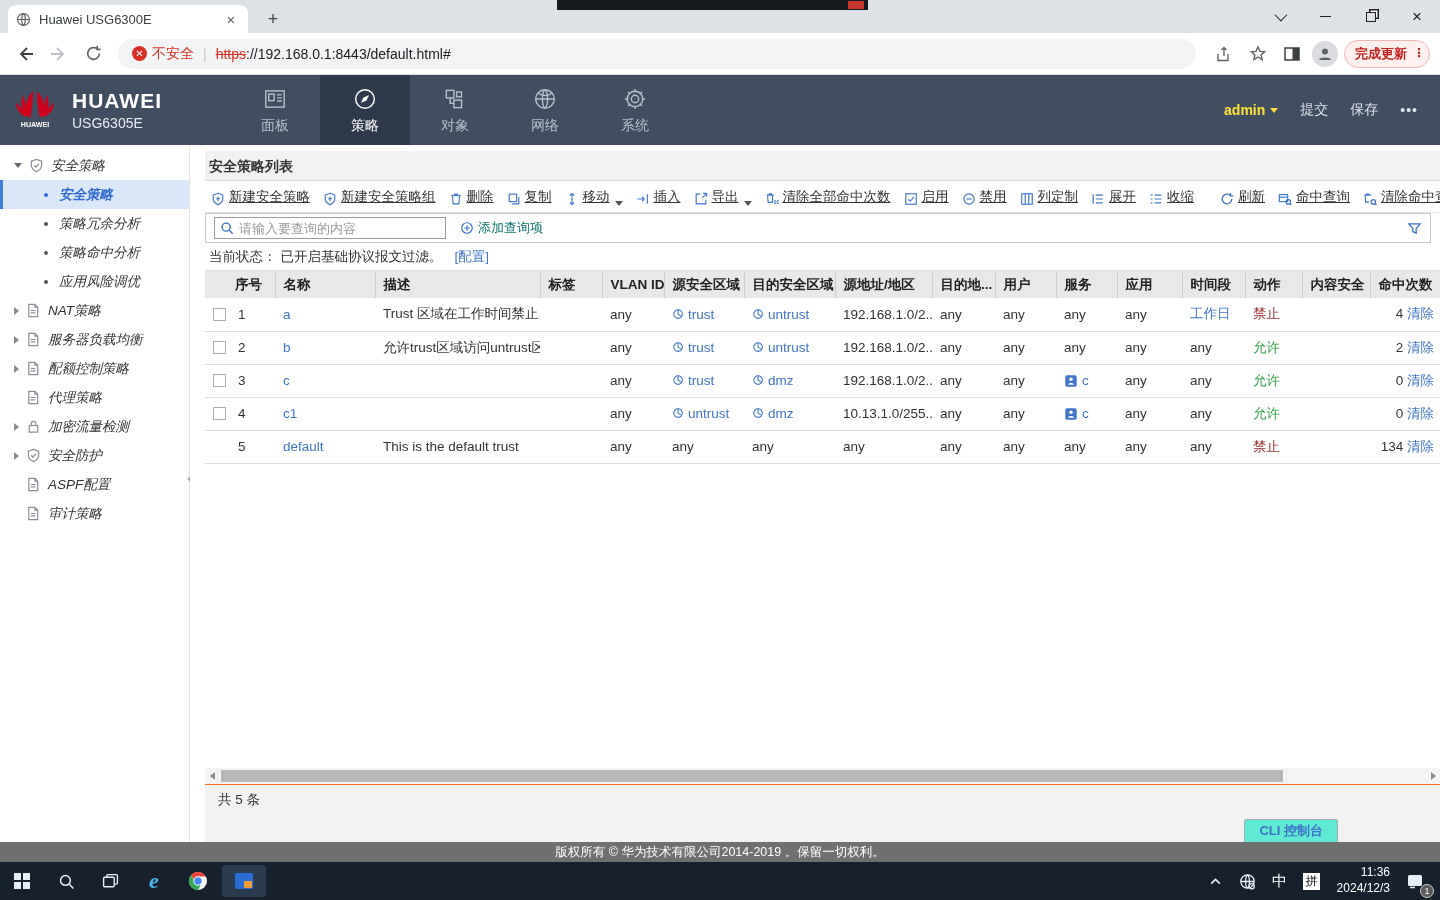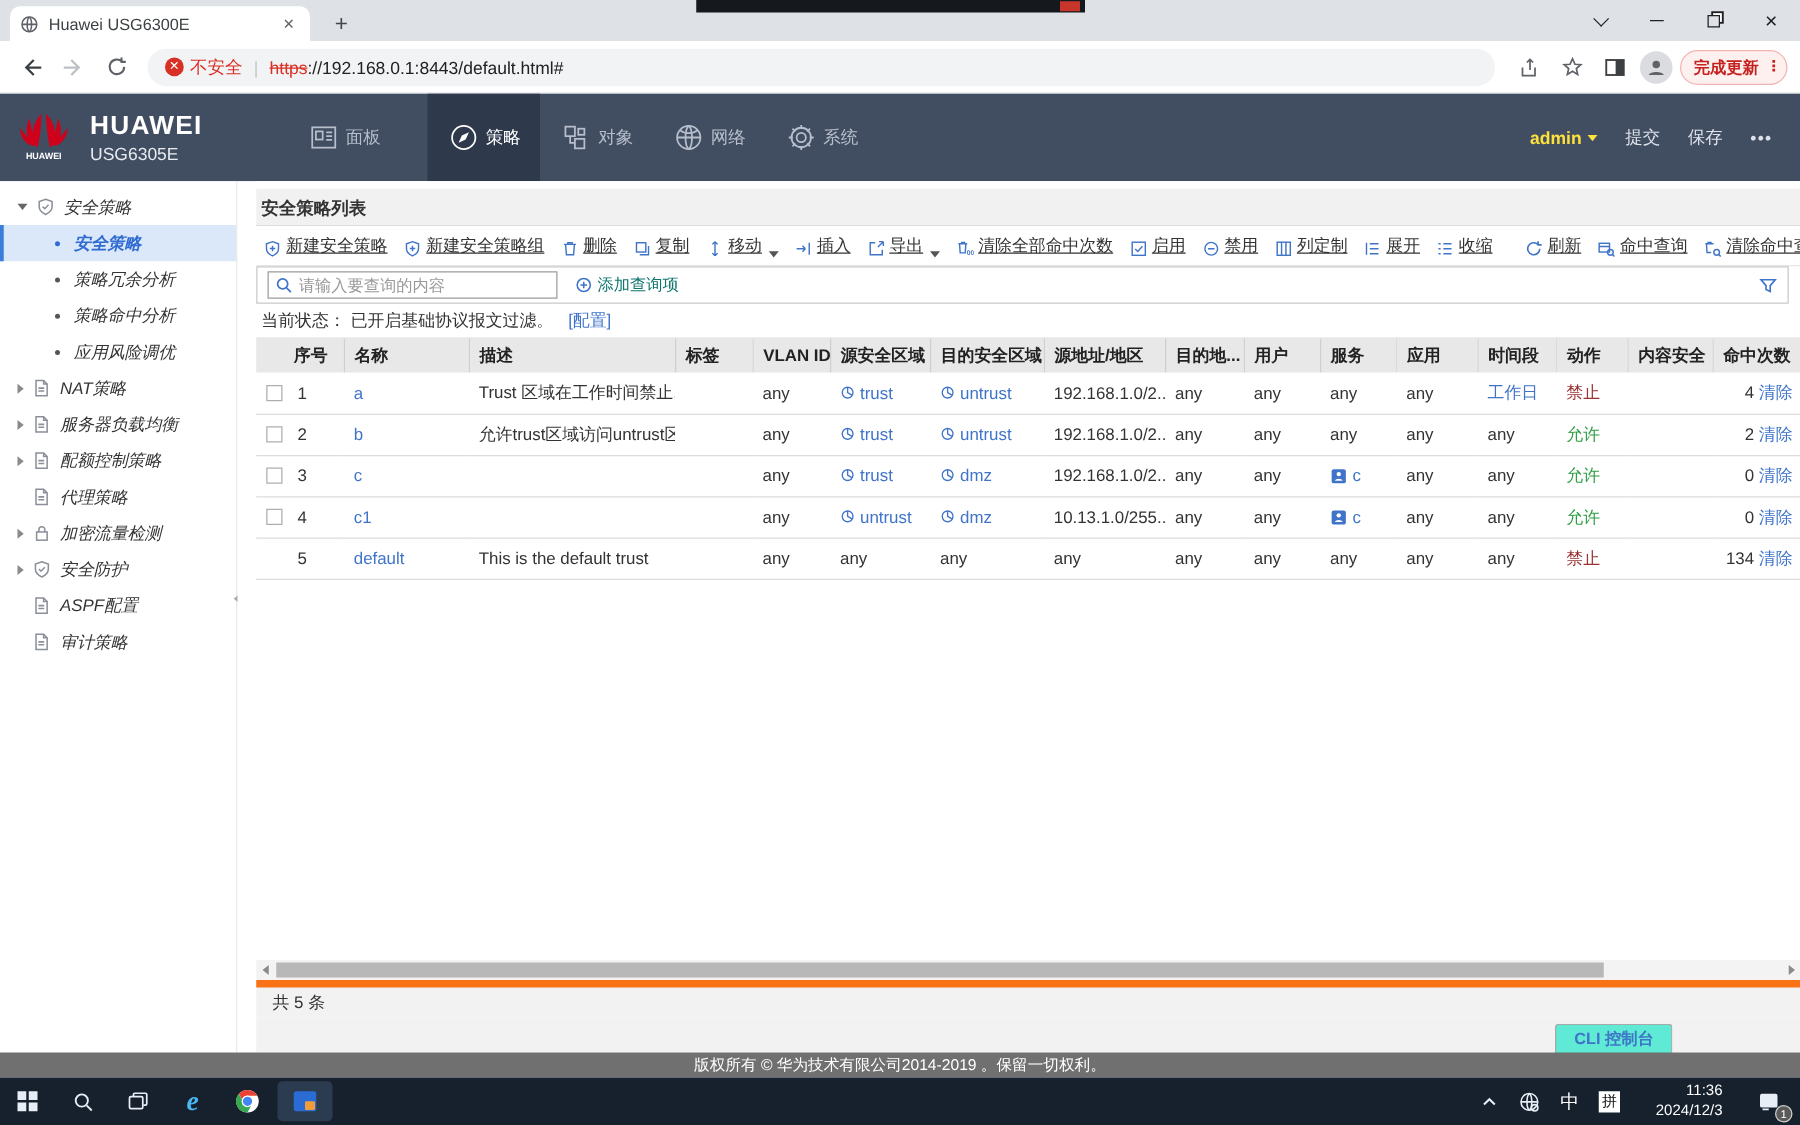"面板" .nav-item { flex-direction: row -> column }
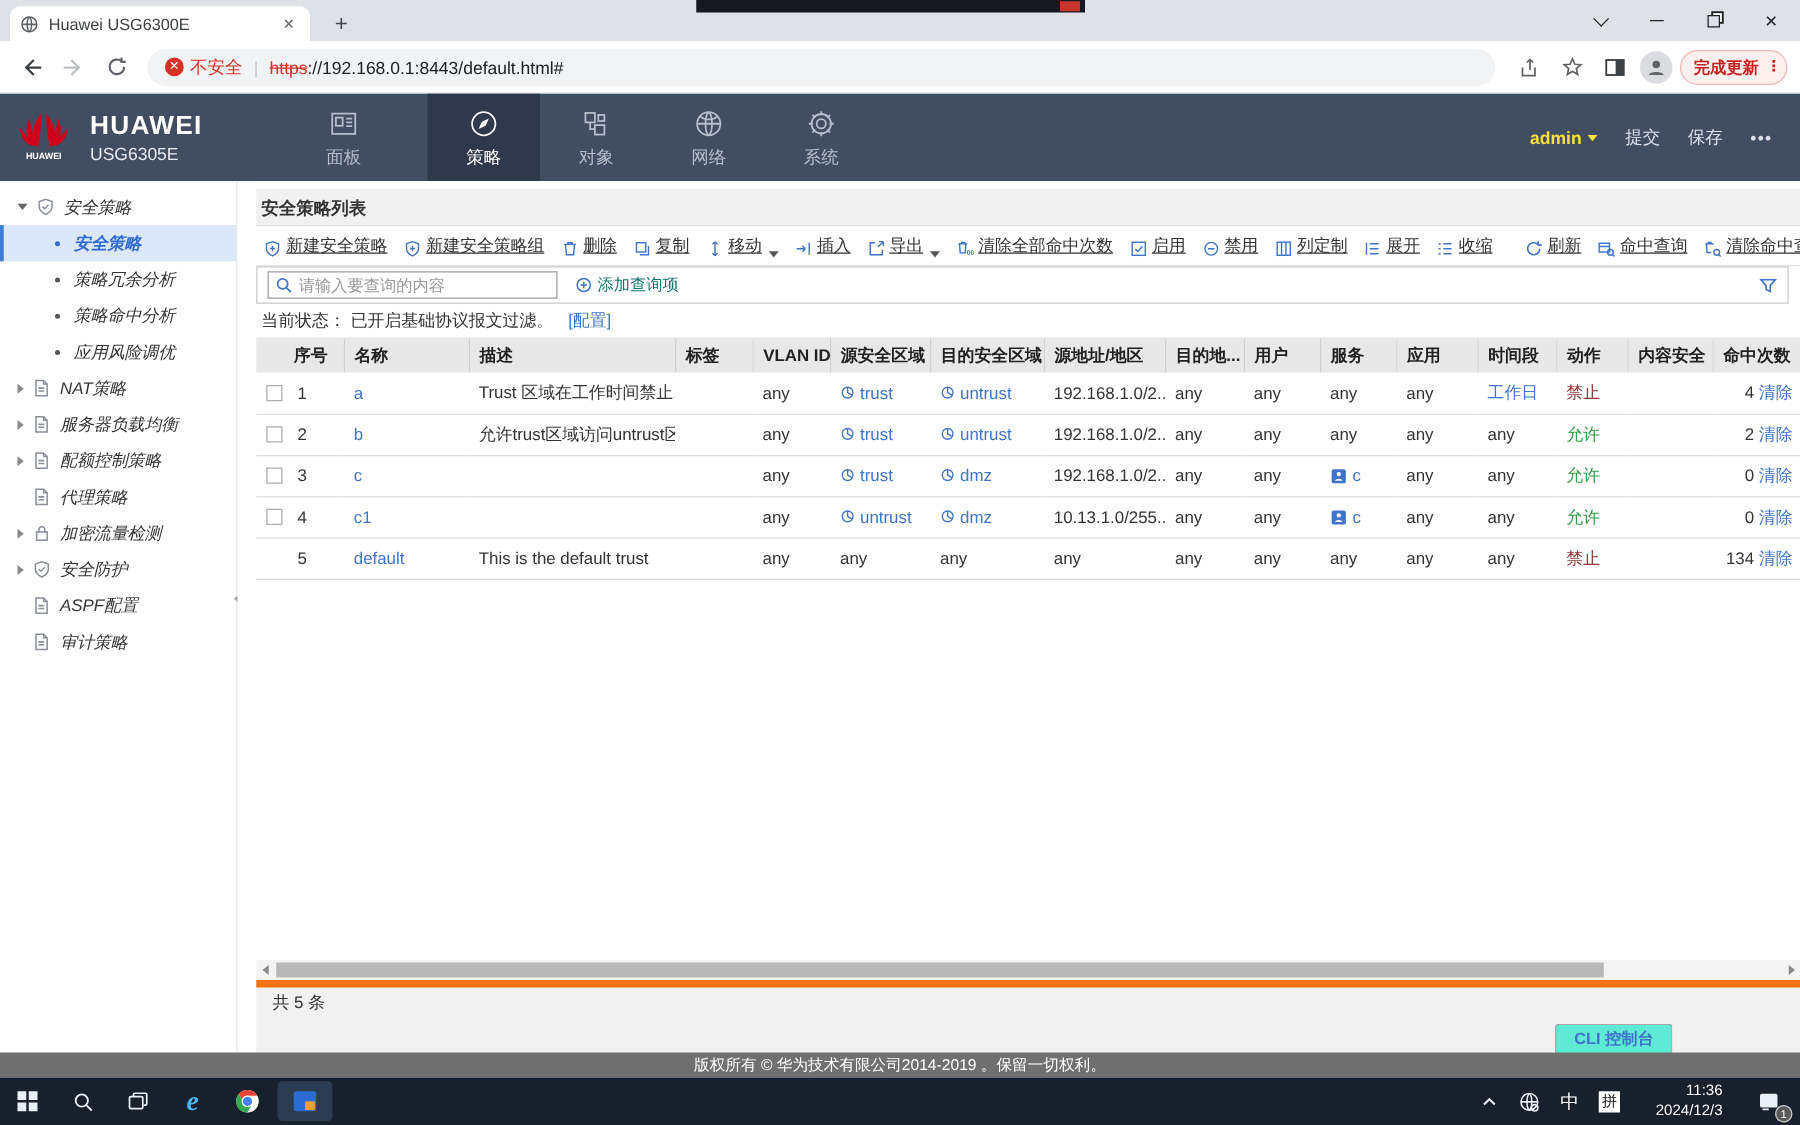"策略" .nav-item.active { margin-left: 22px -> none }
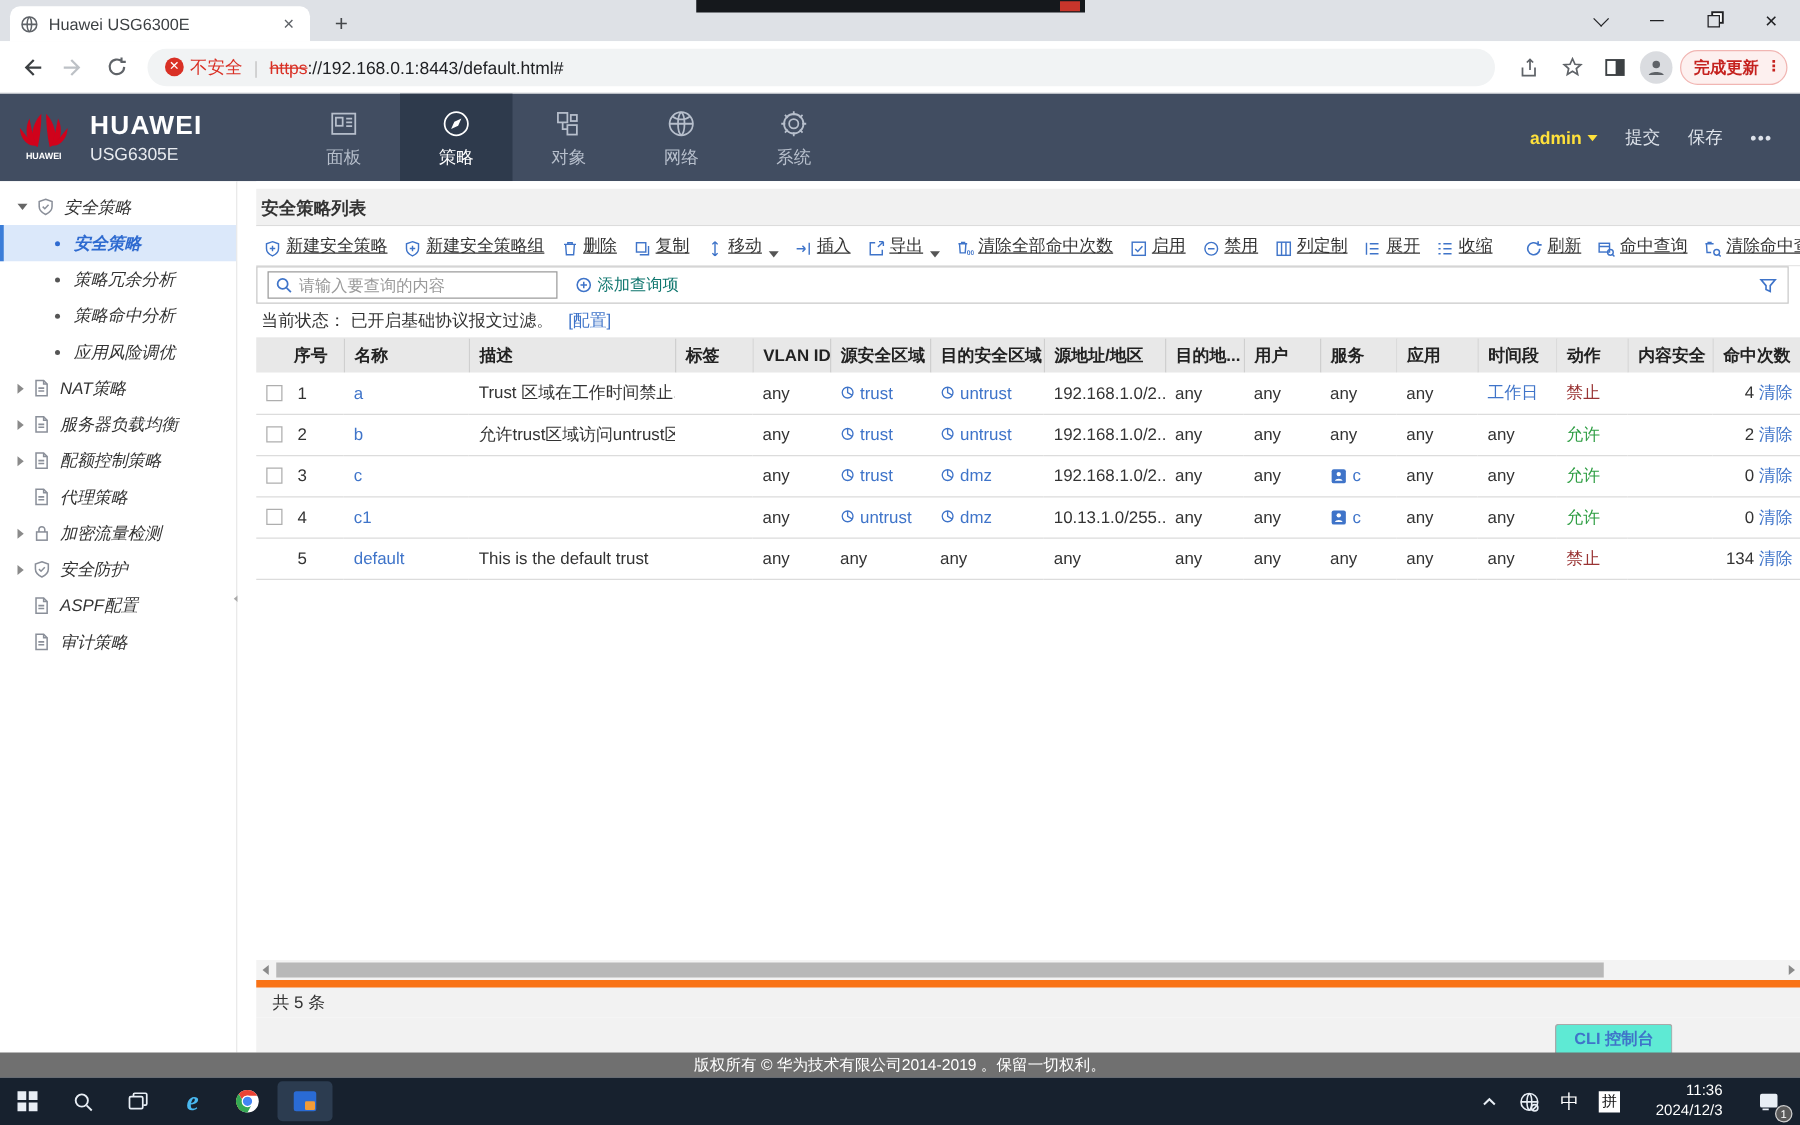"共 5 条" .total-row { border-top: 6px solid #f97316 -> 1px solid #f97316 }
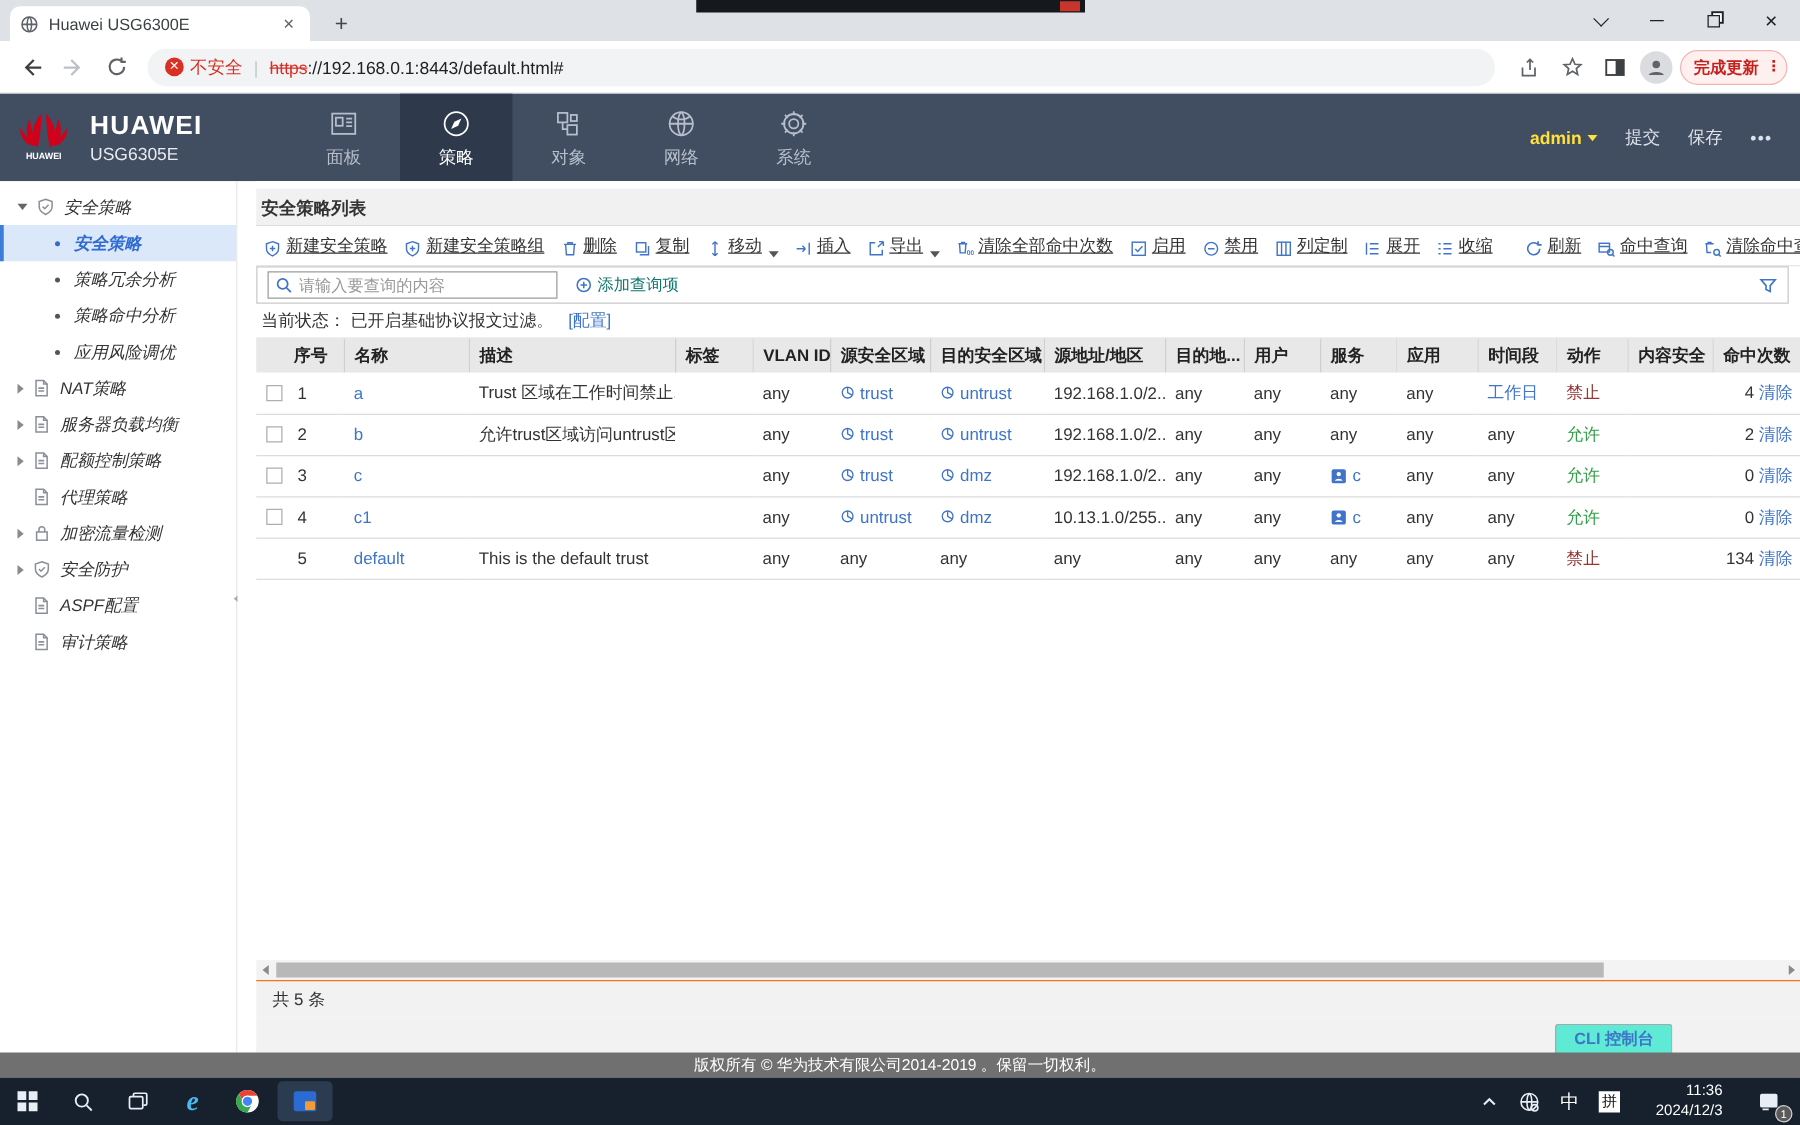"11:36" .clock { margin: 0 20px -> 0 8px }
